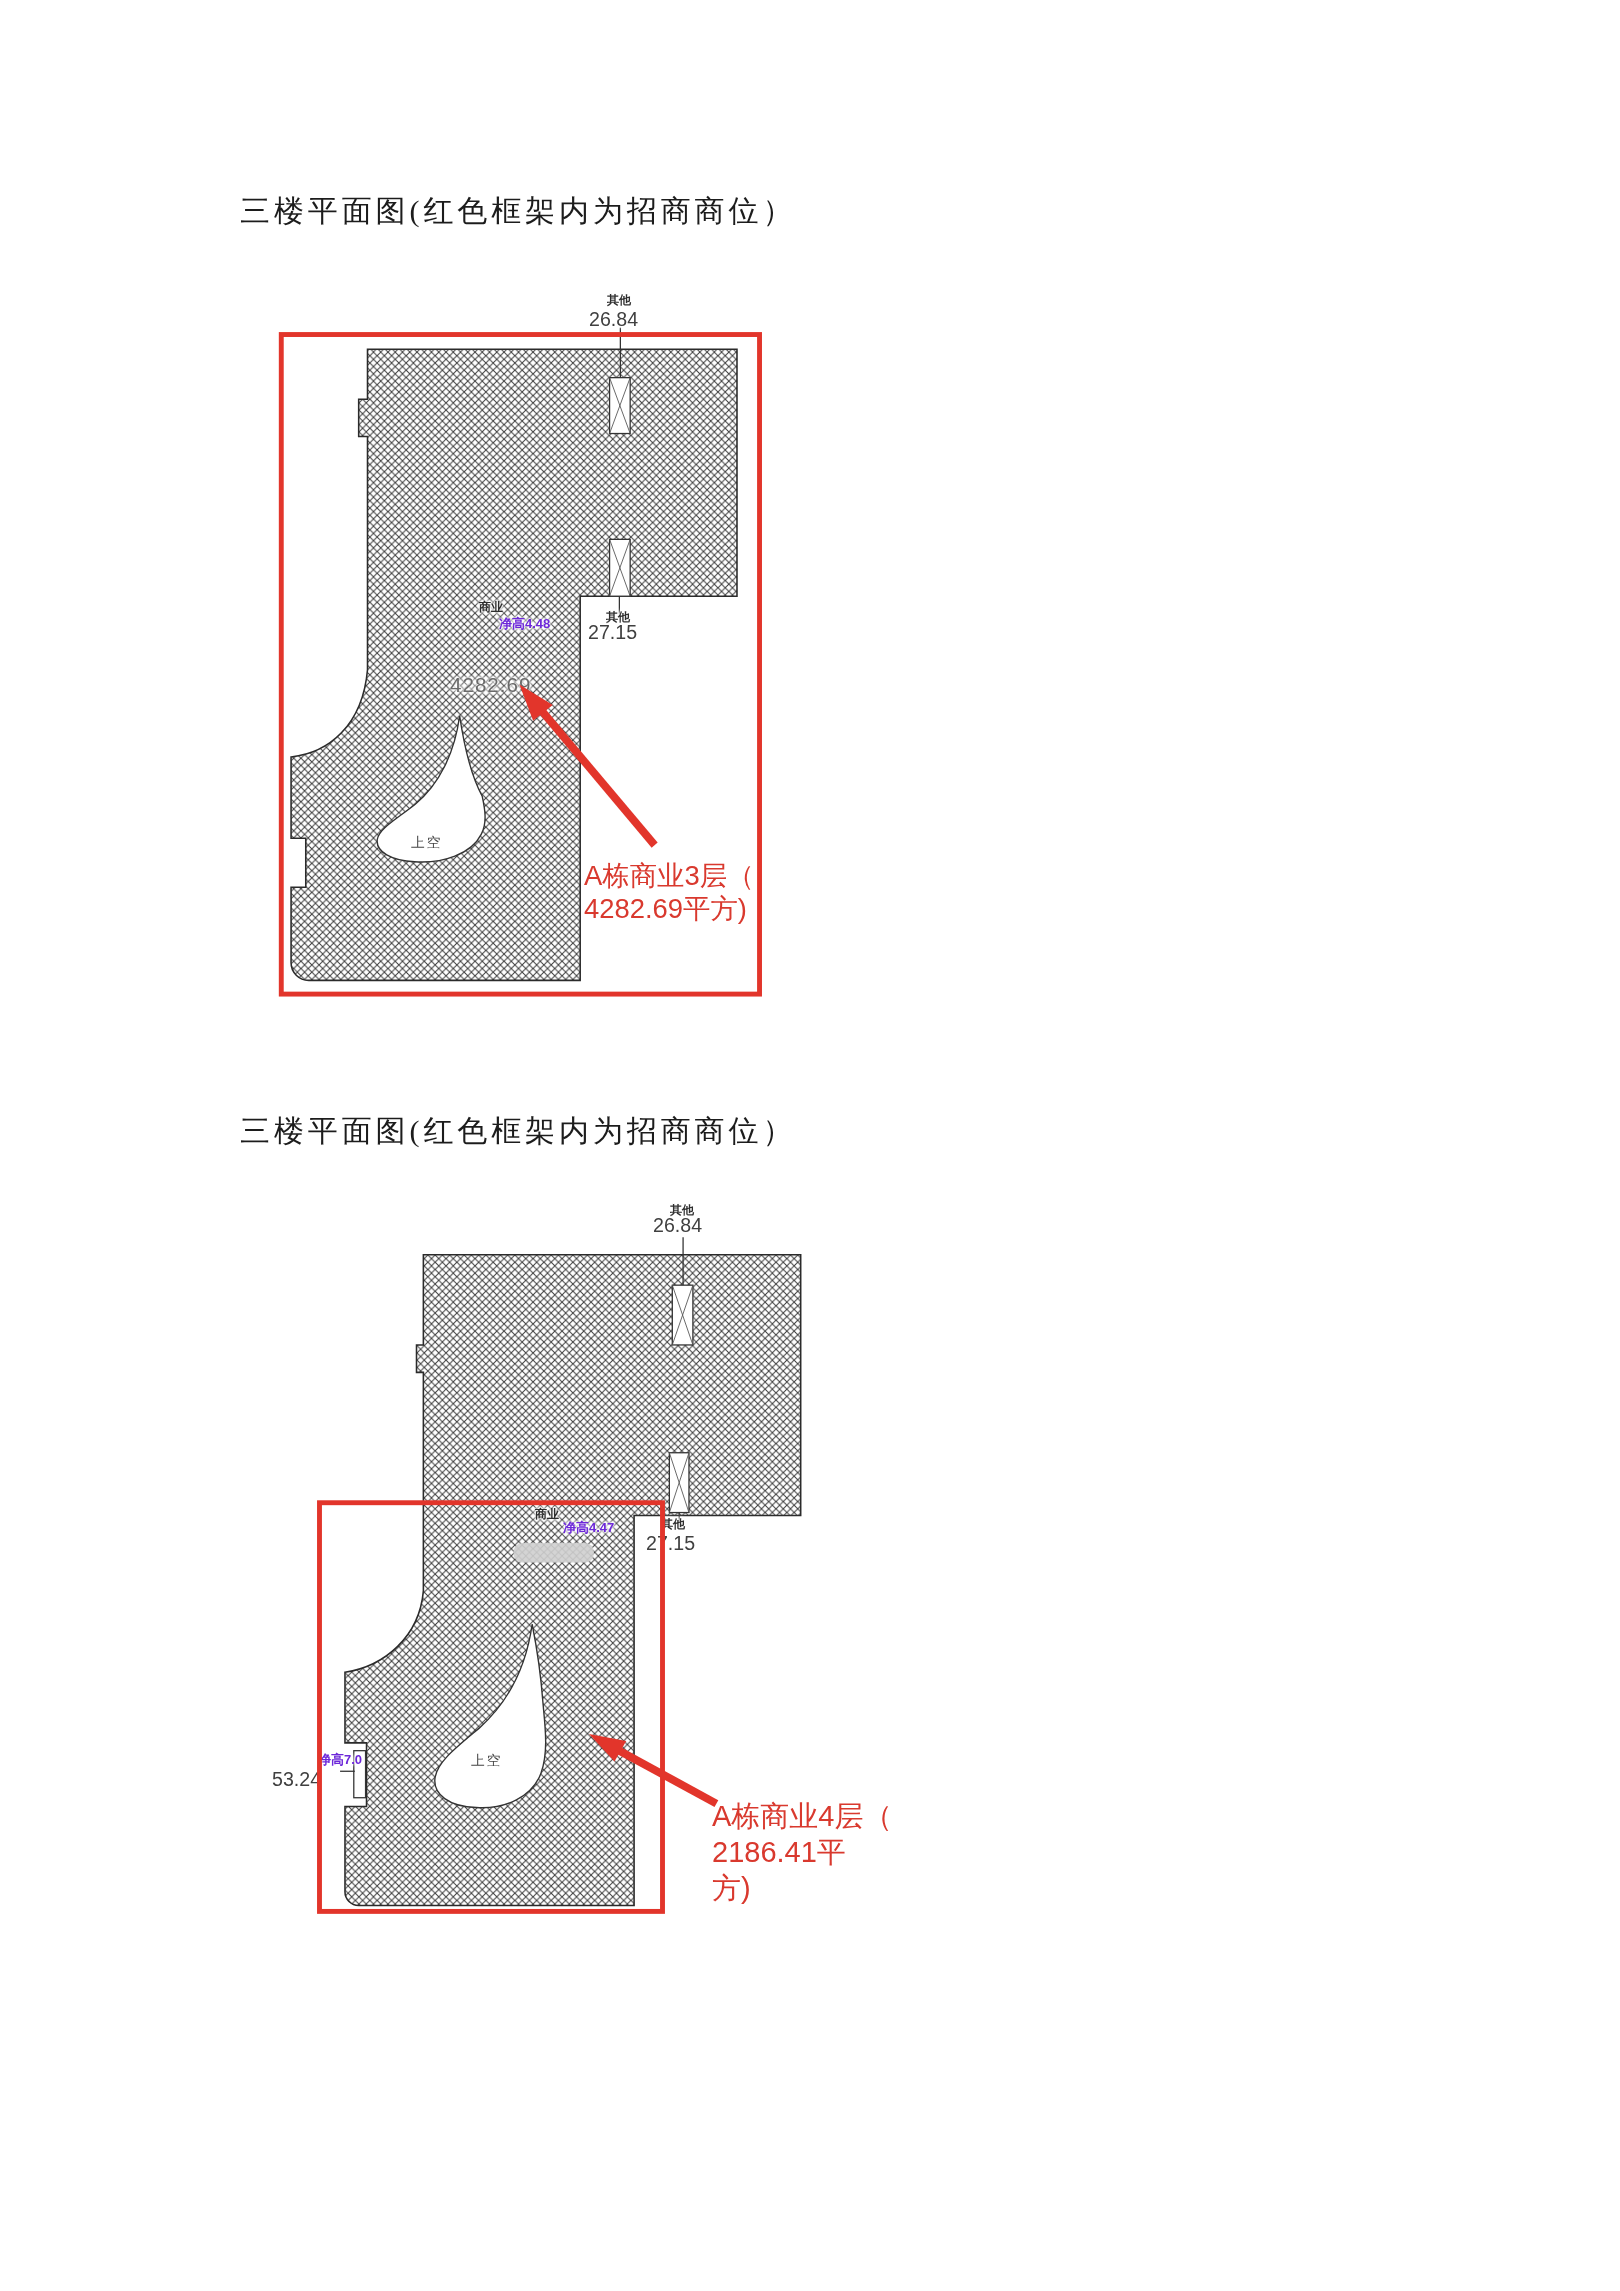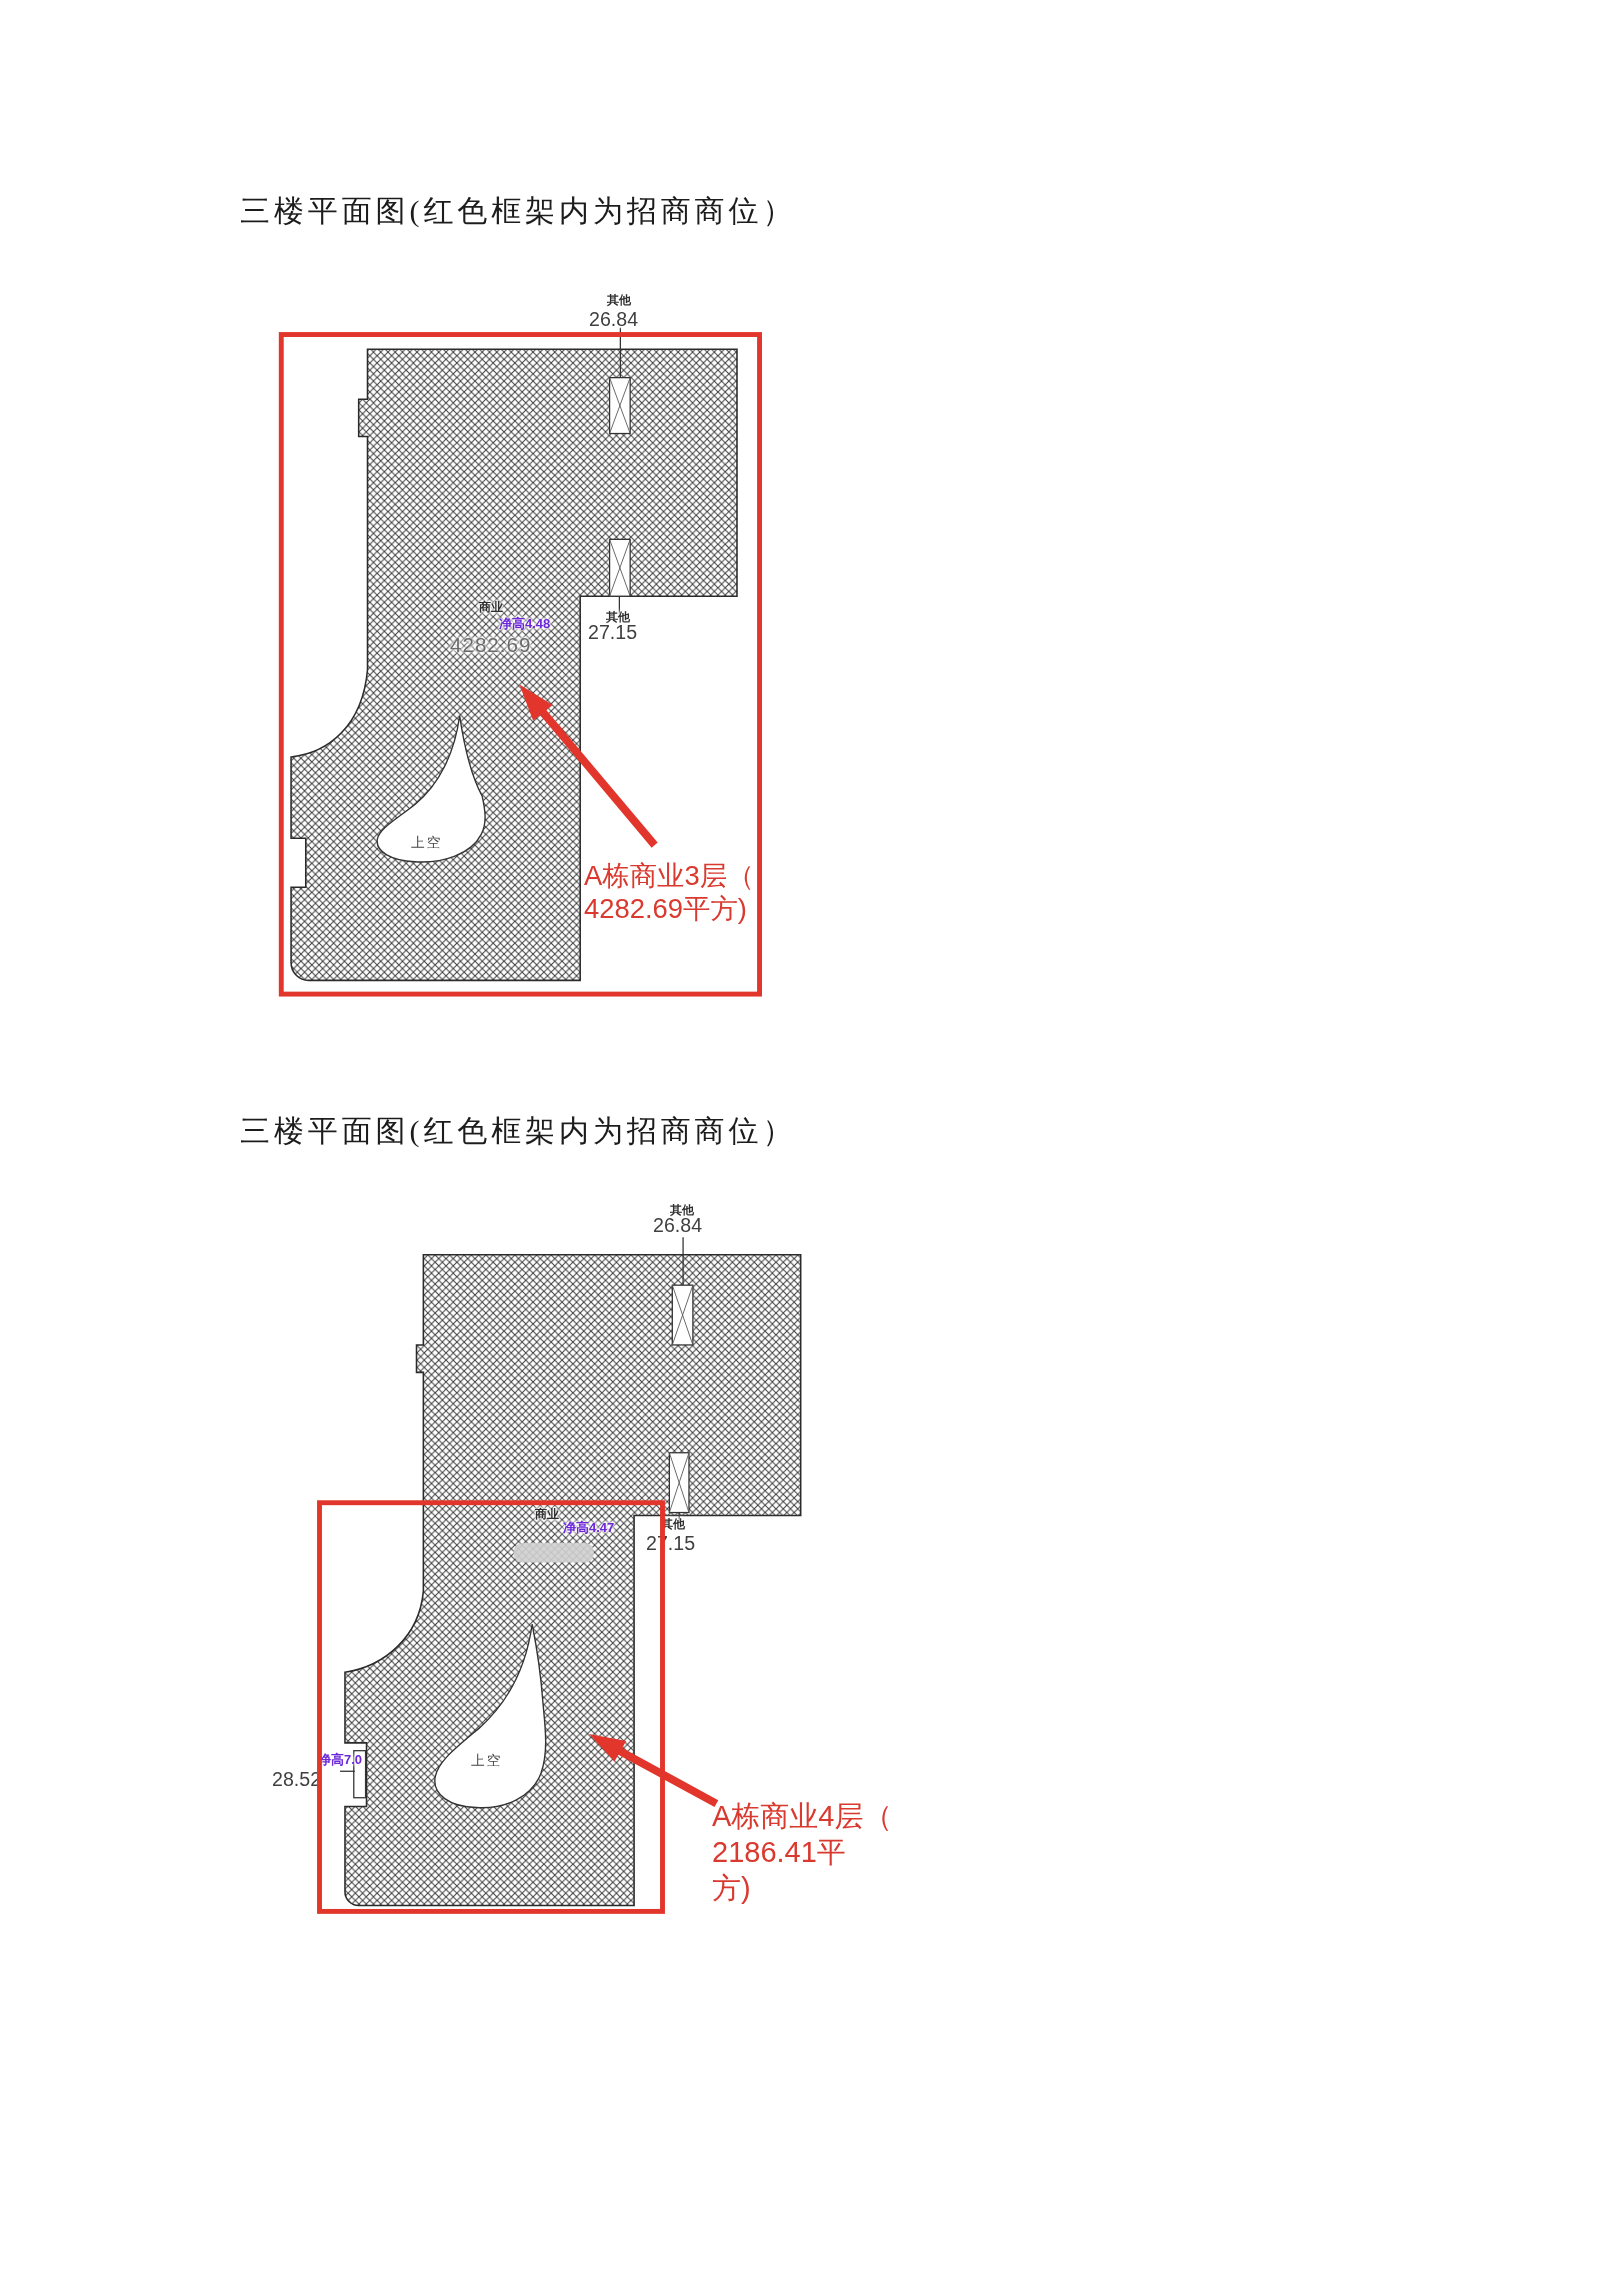"4282.69" .lbl.area-num { margin-top: none -> 40px }
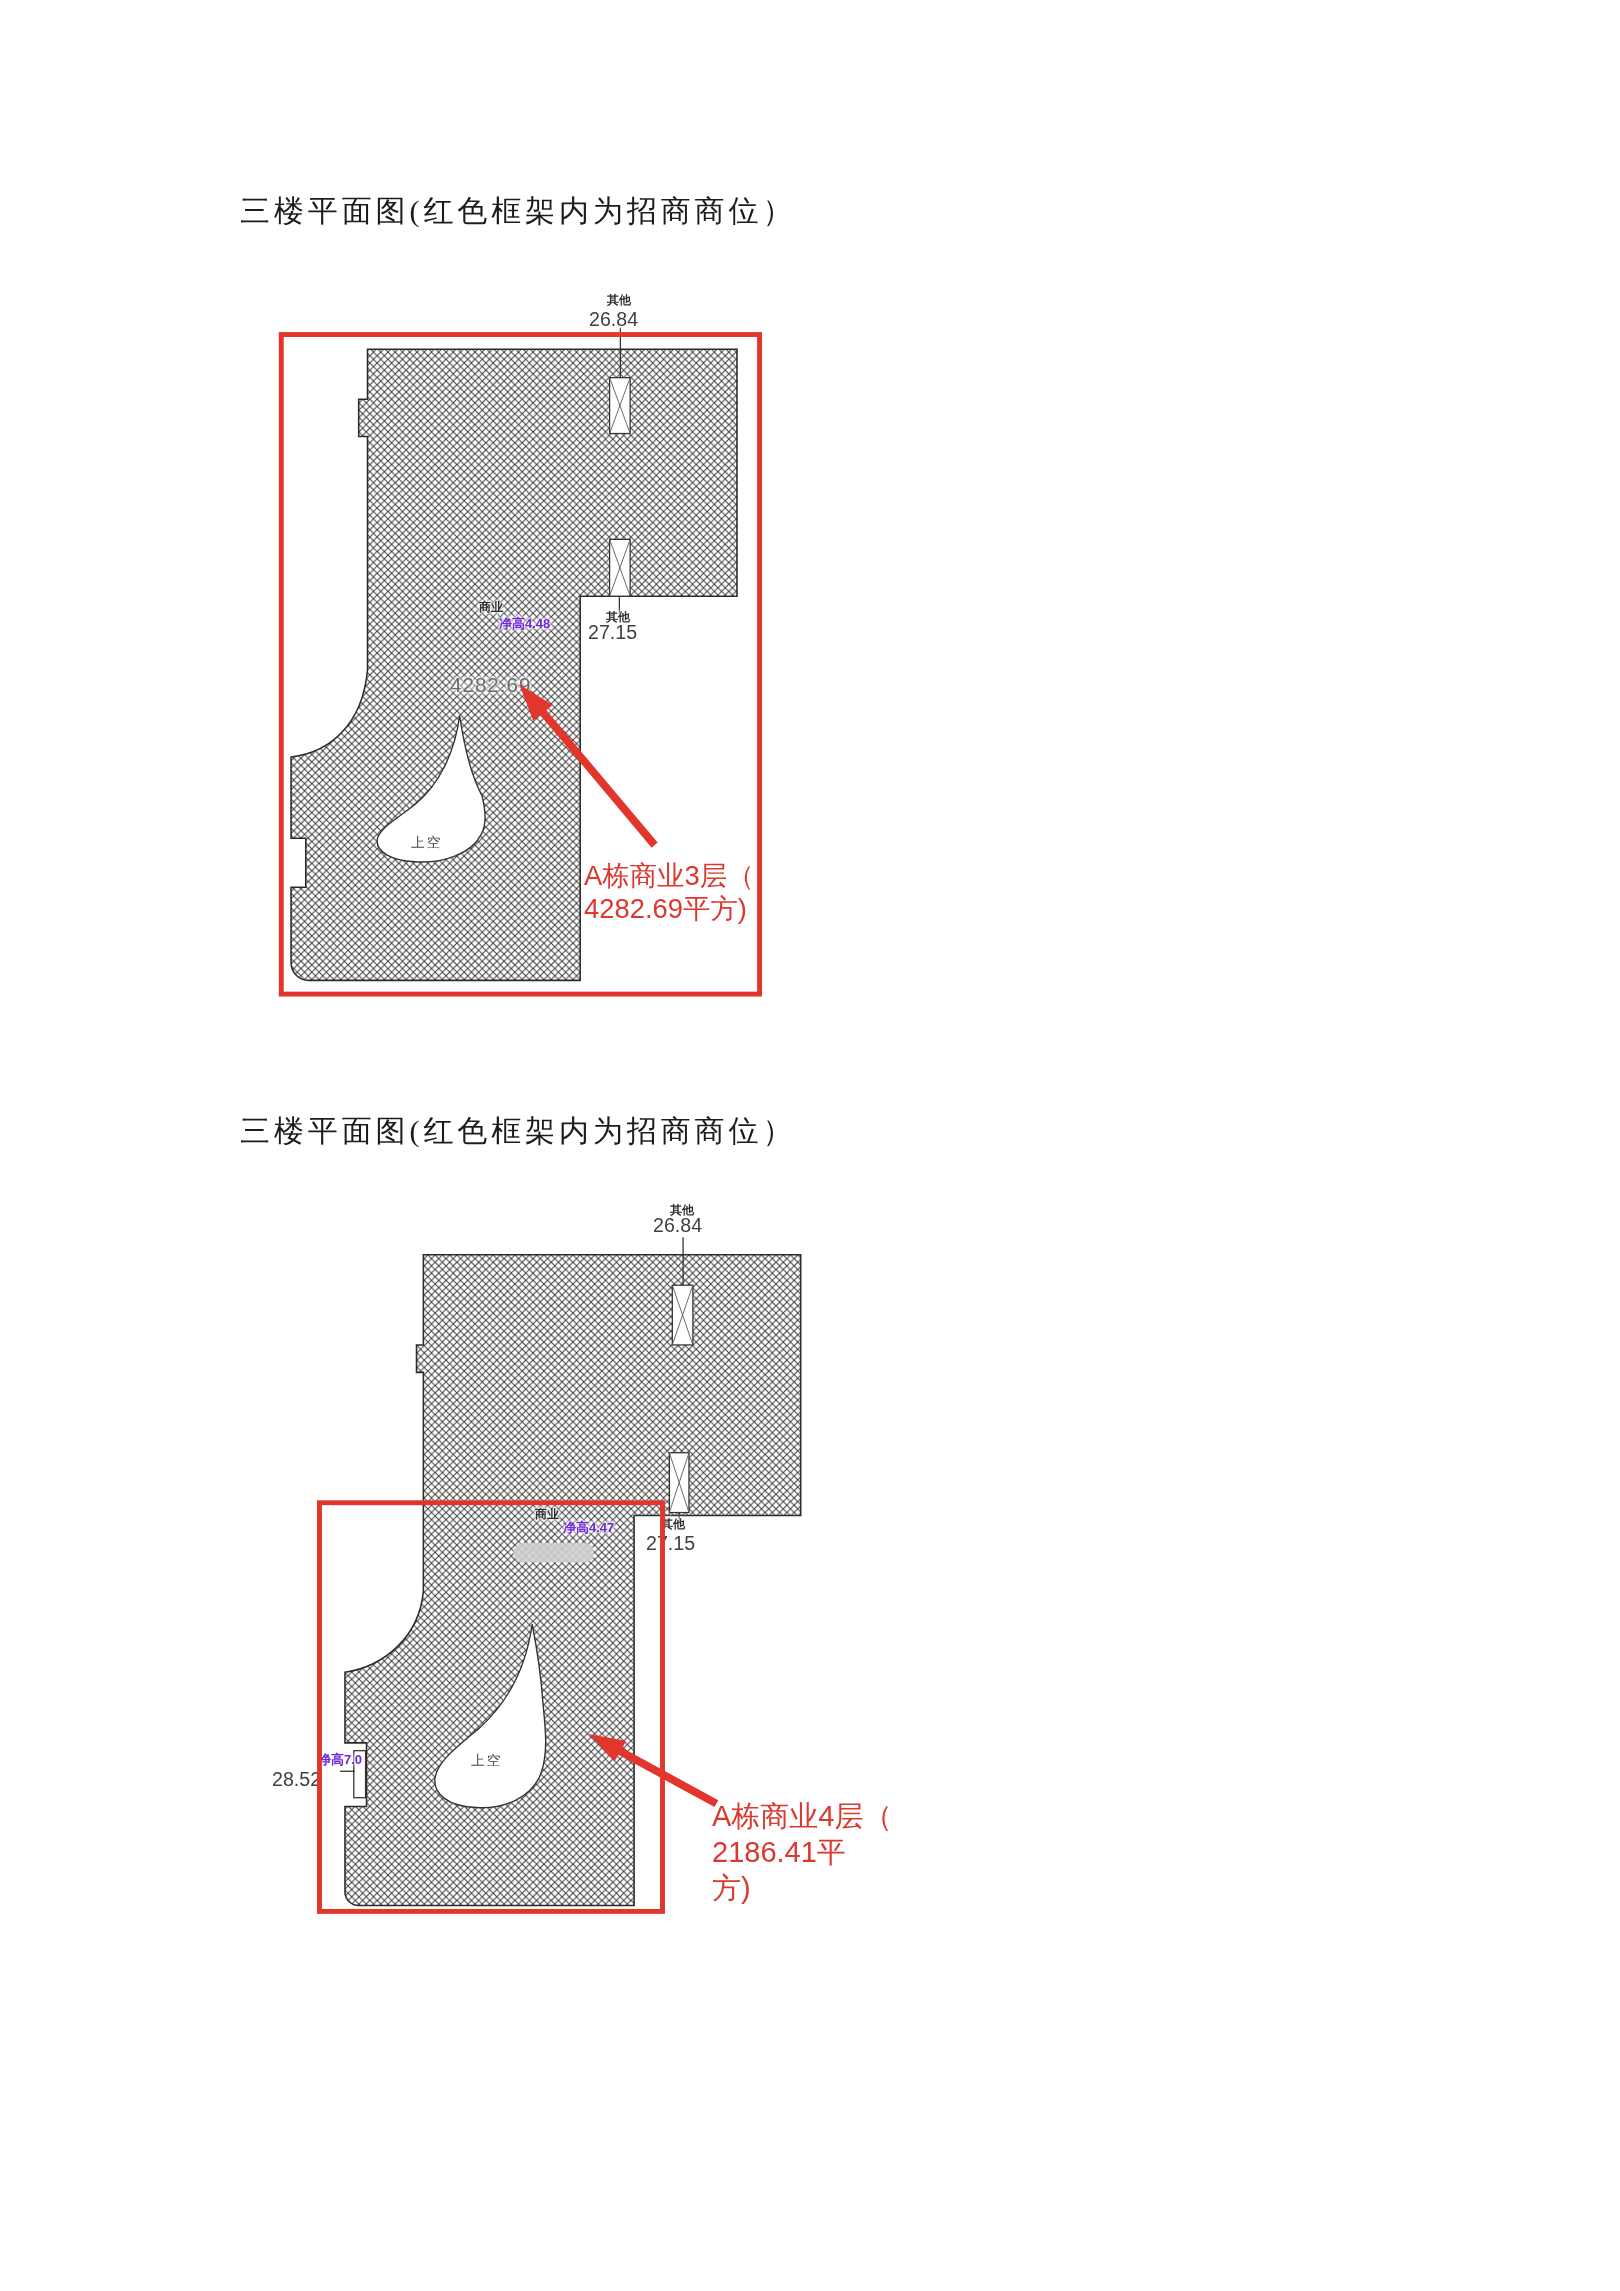"28.52" div.lbl { text: 28.52 -> 53.24 }
